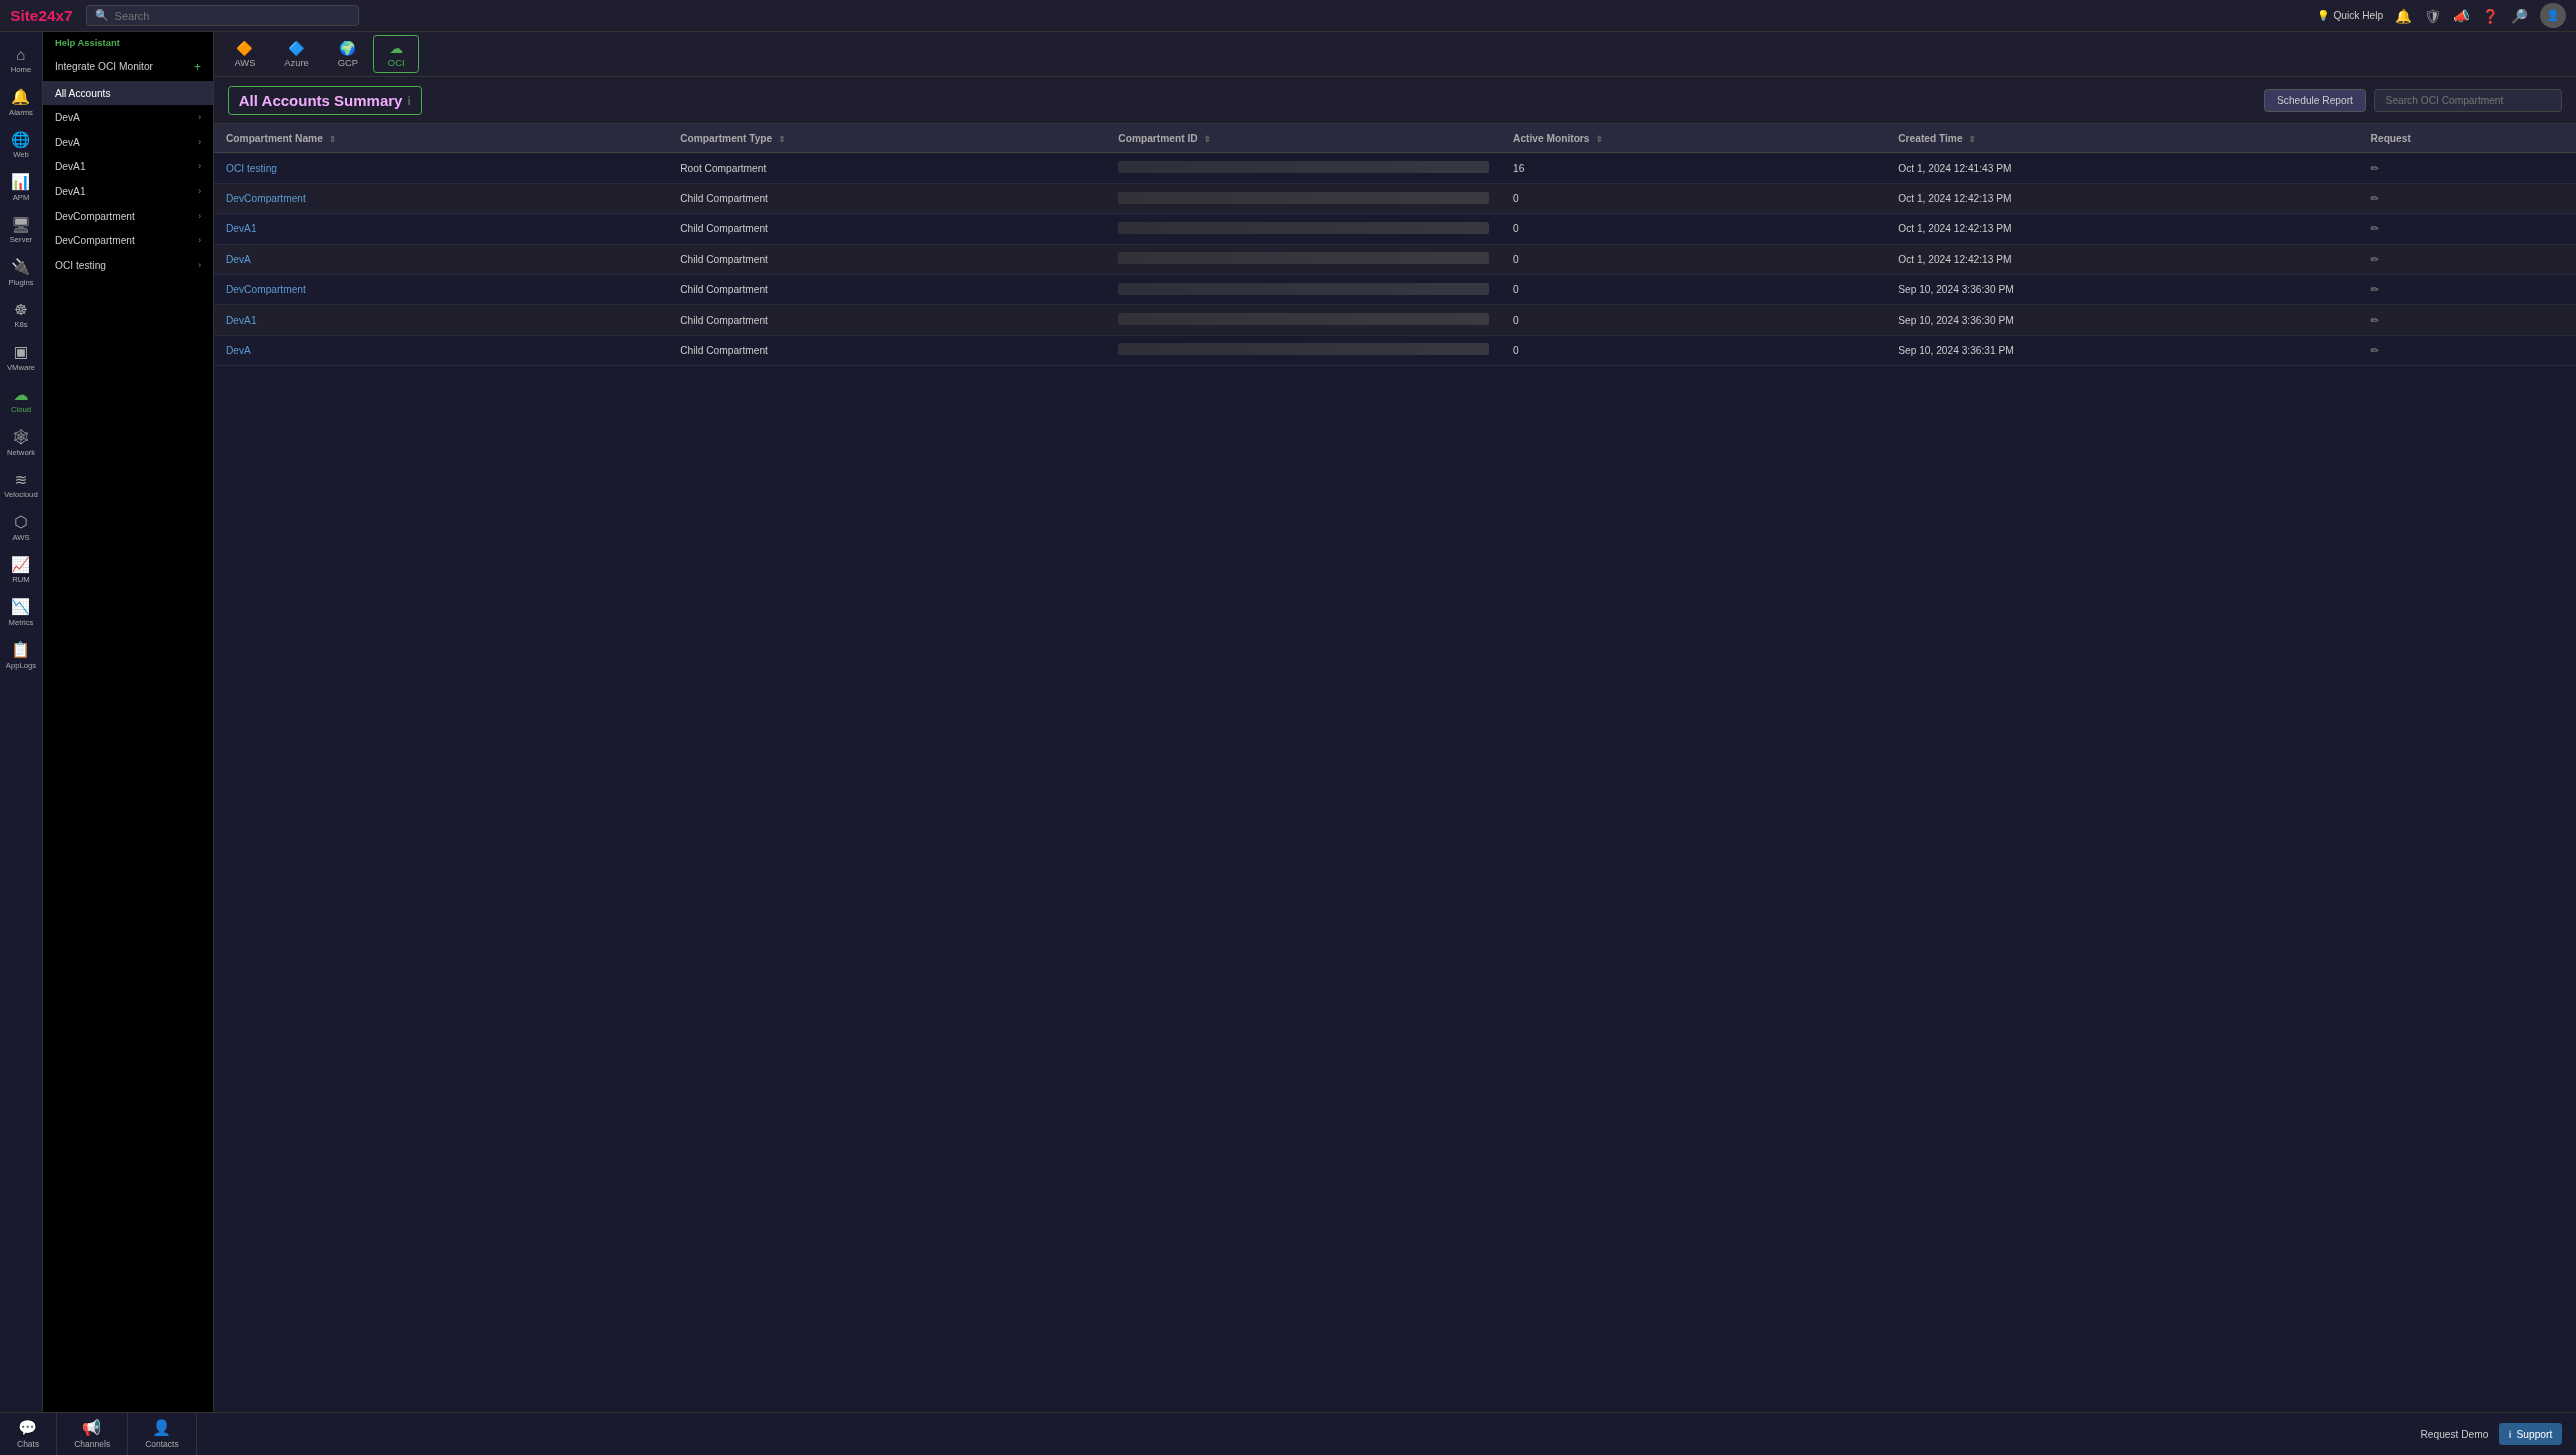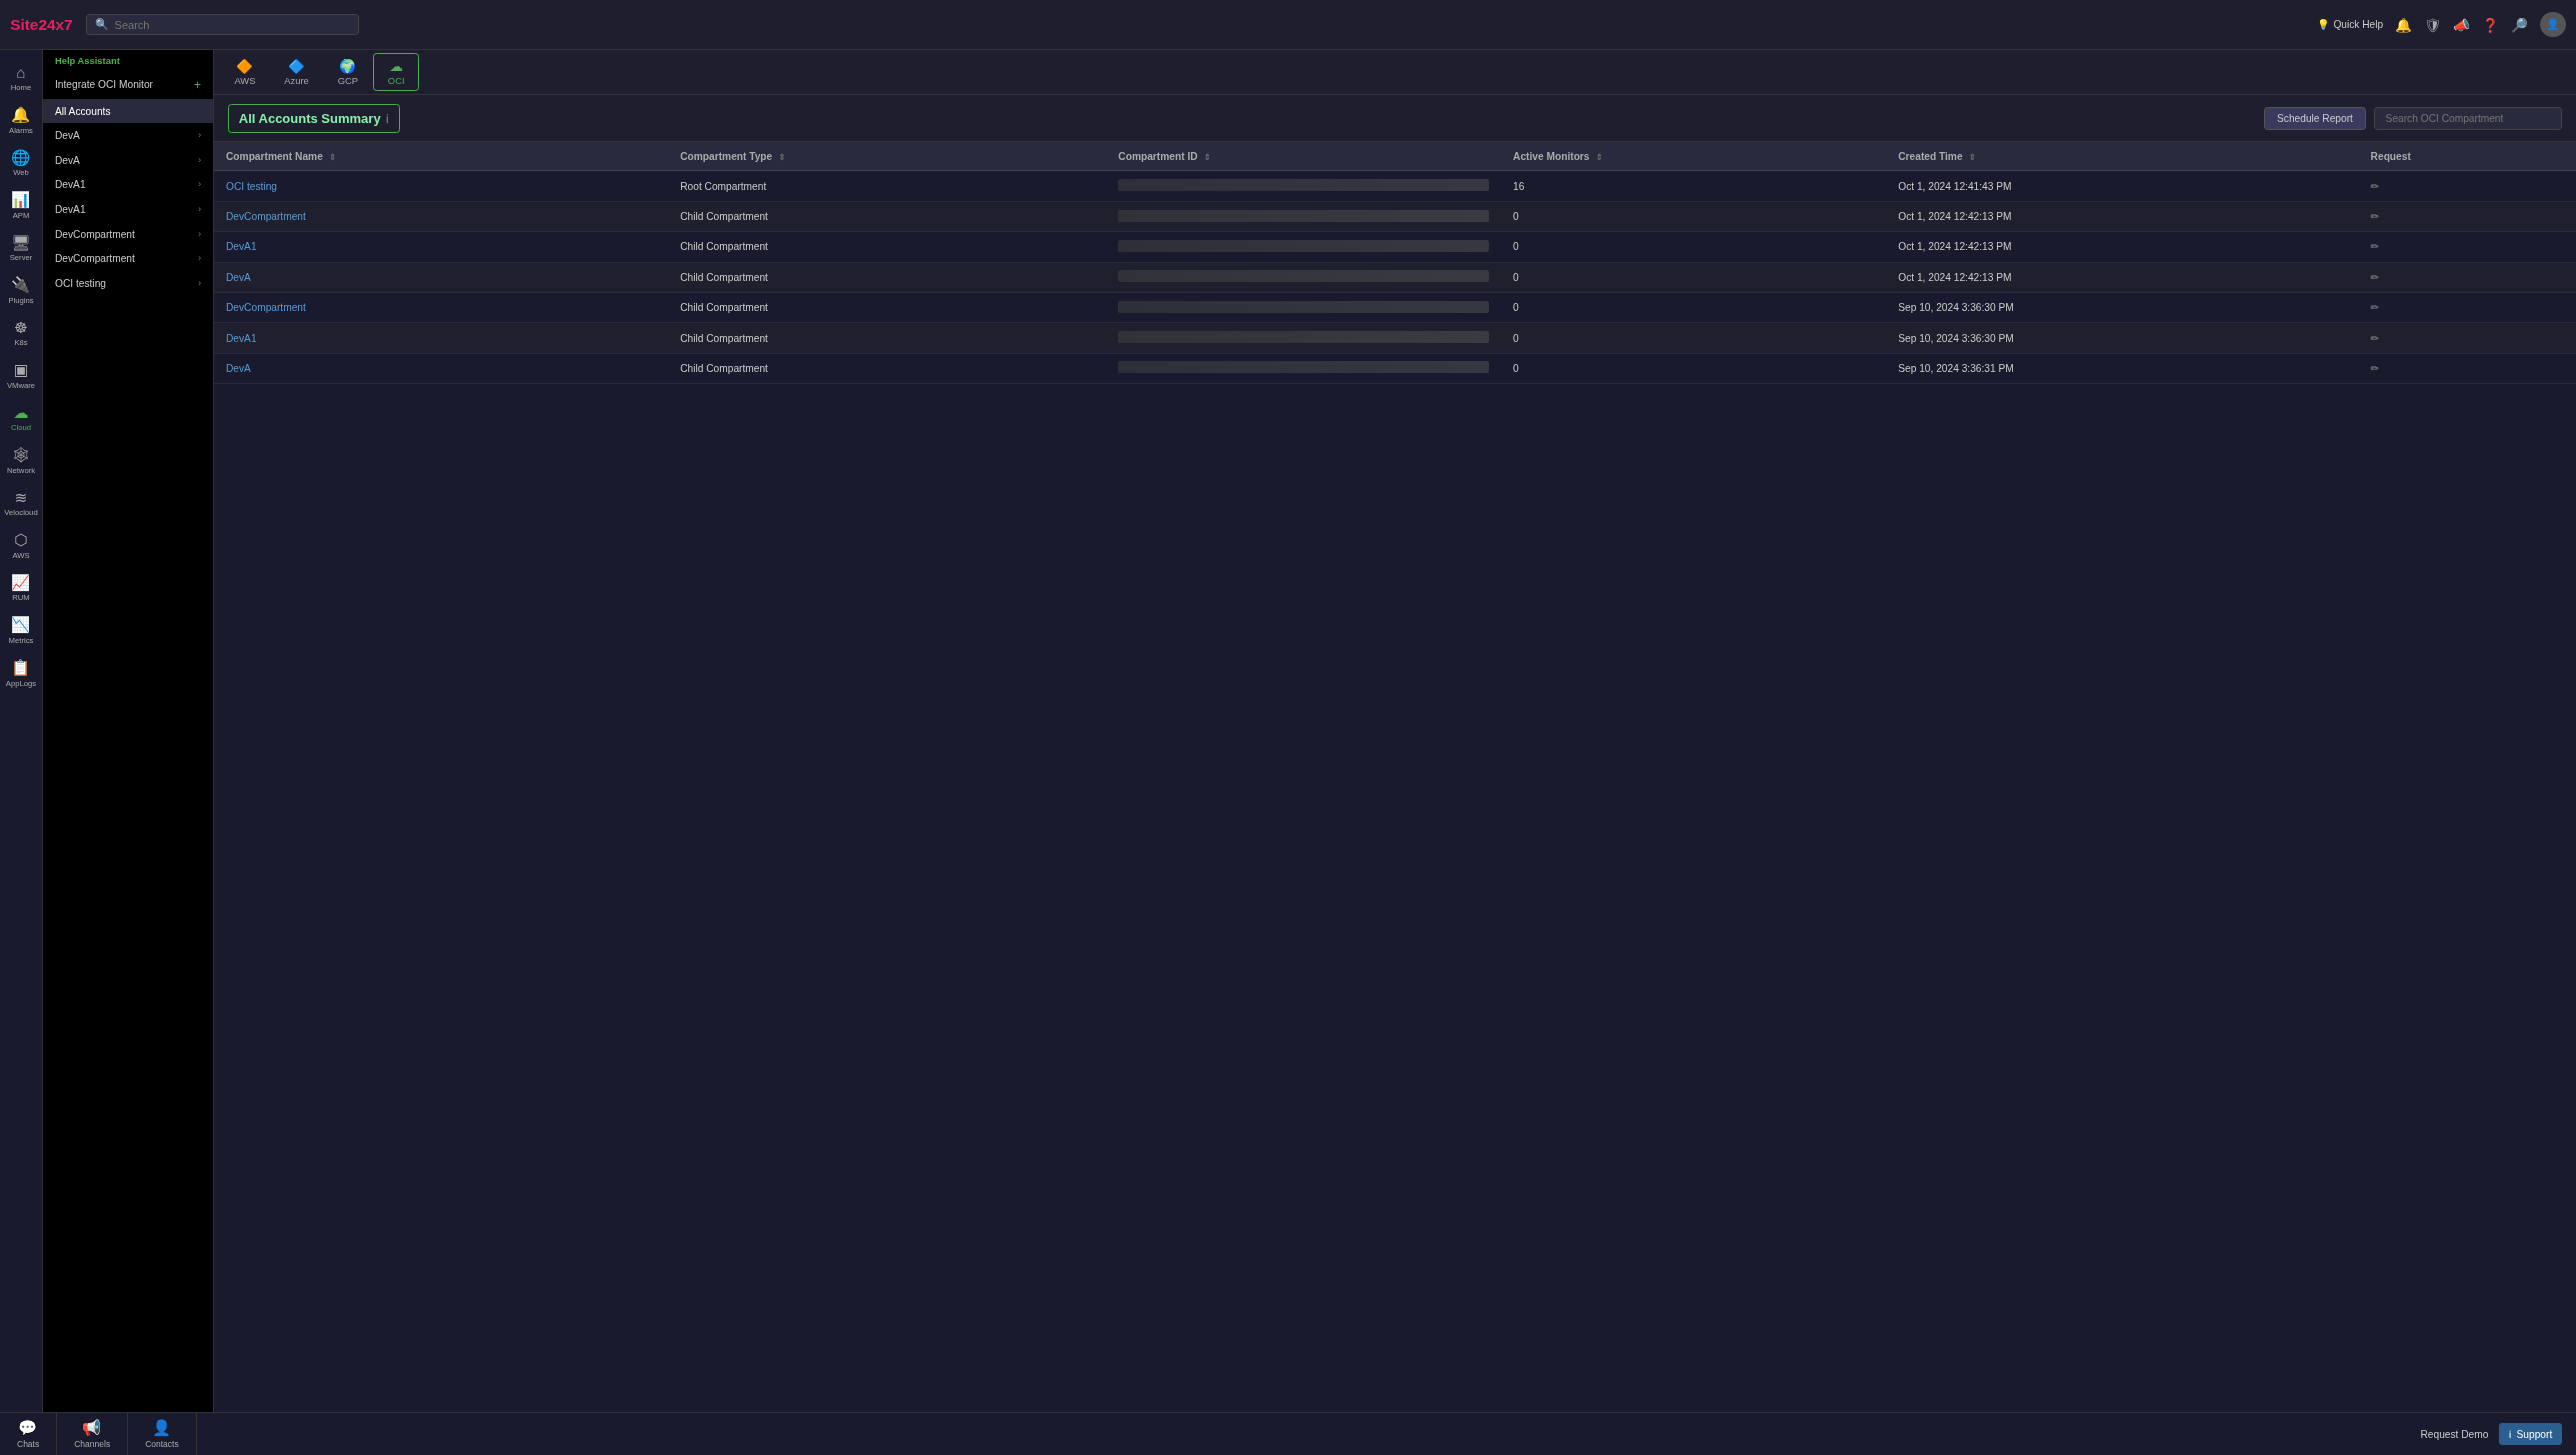"Site24x7" .topbar { height: 50px -> 32px }
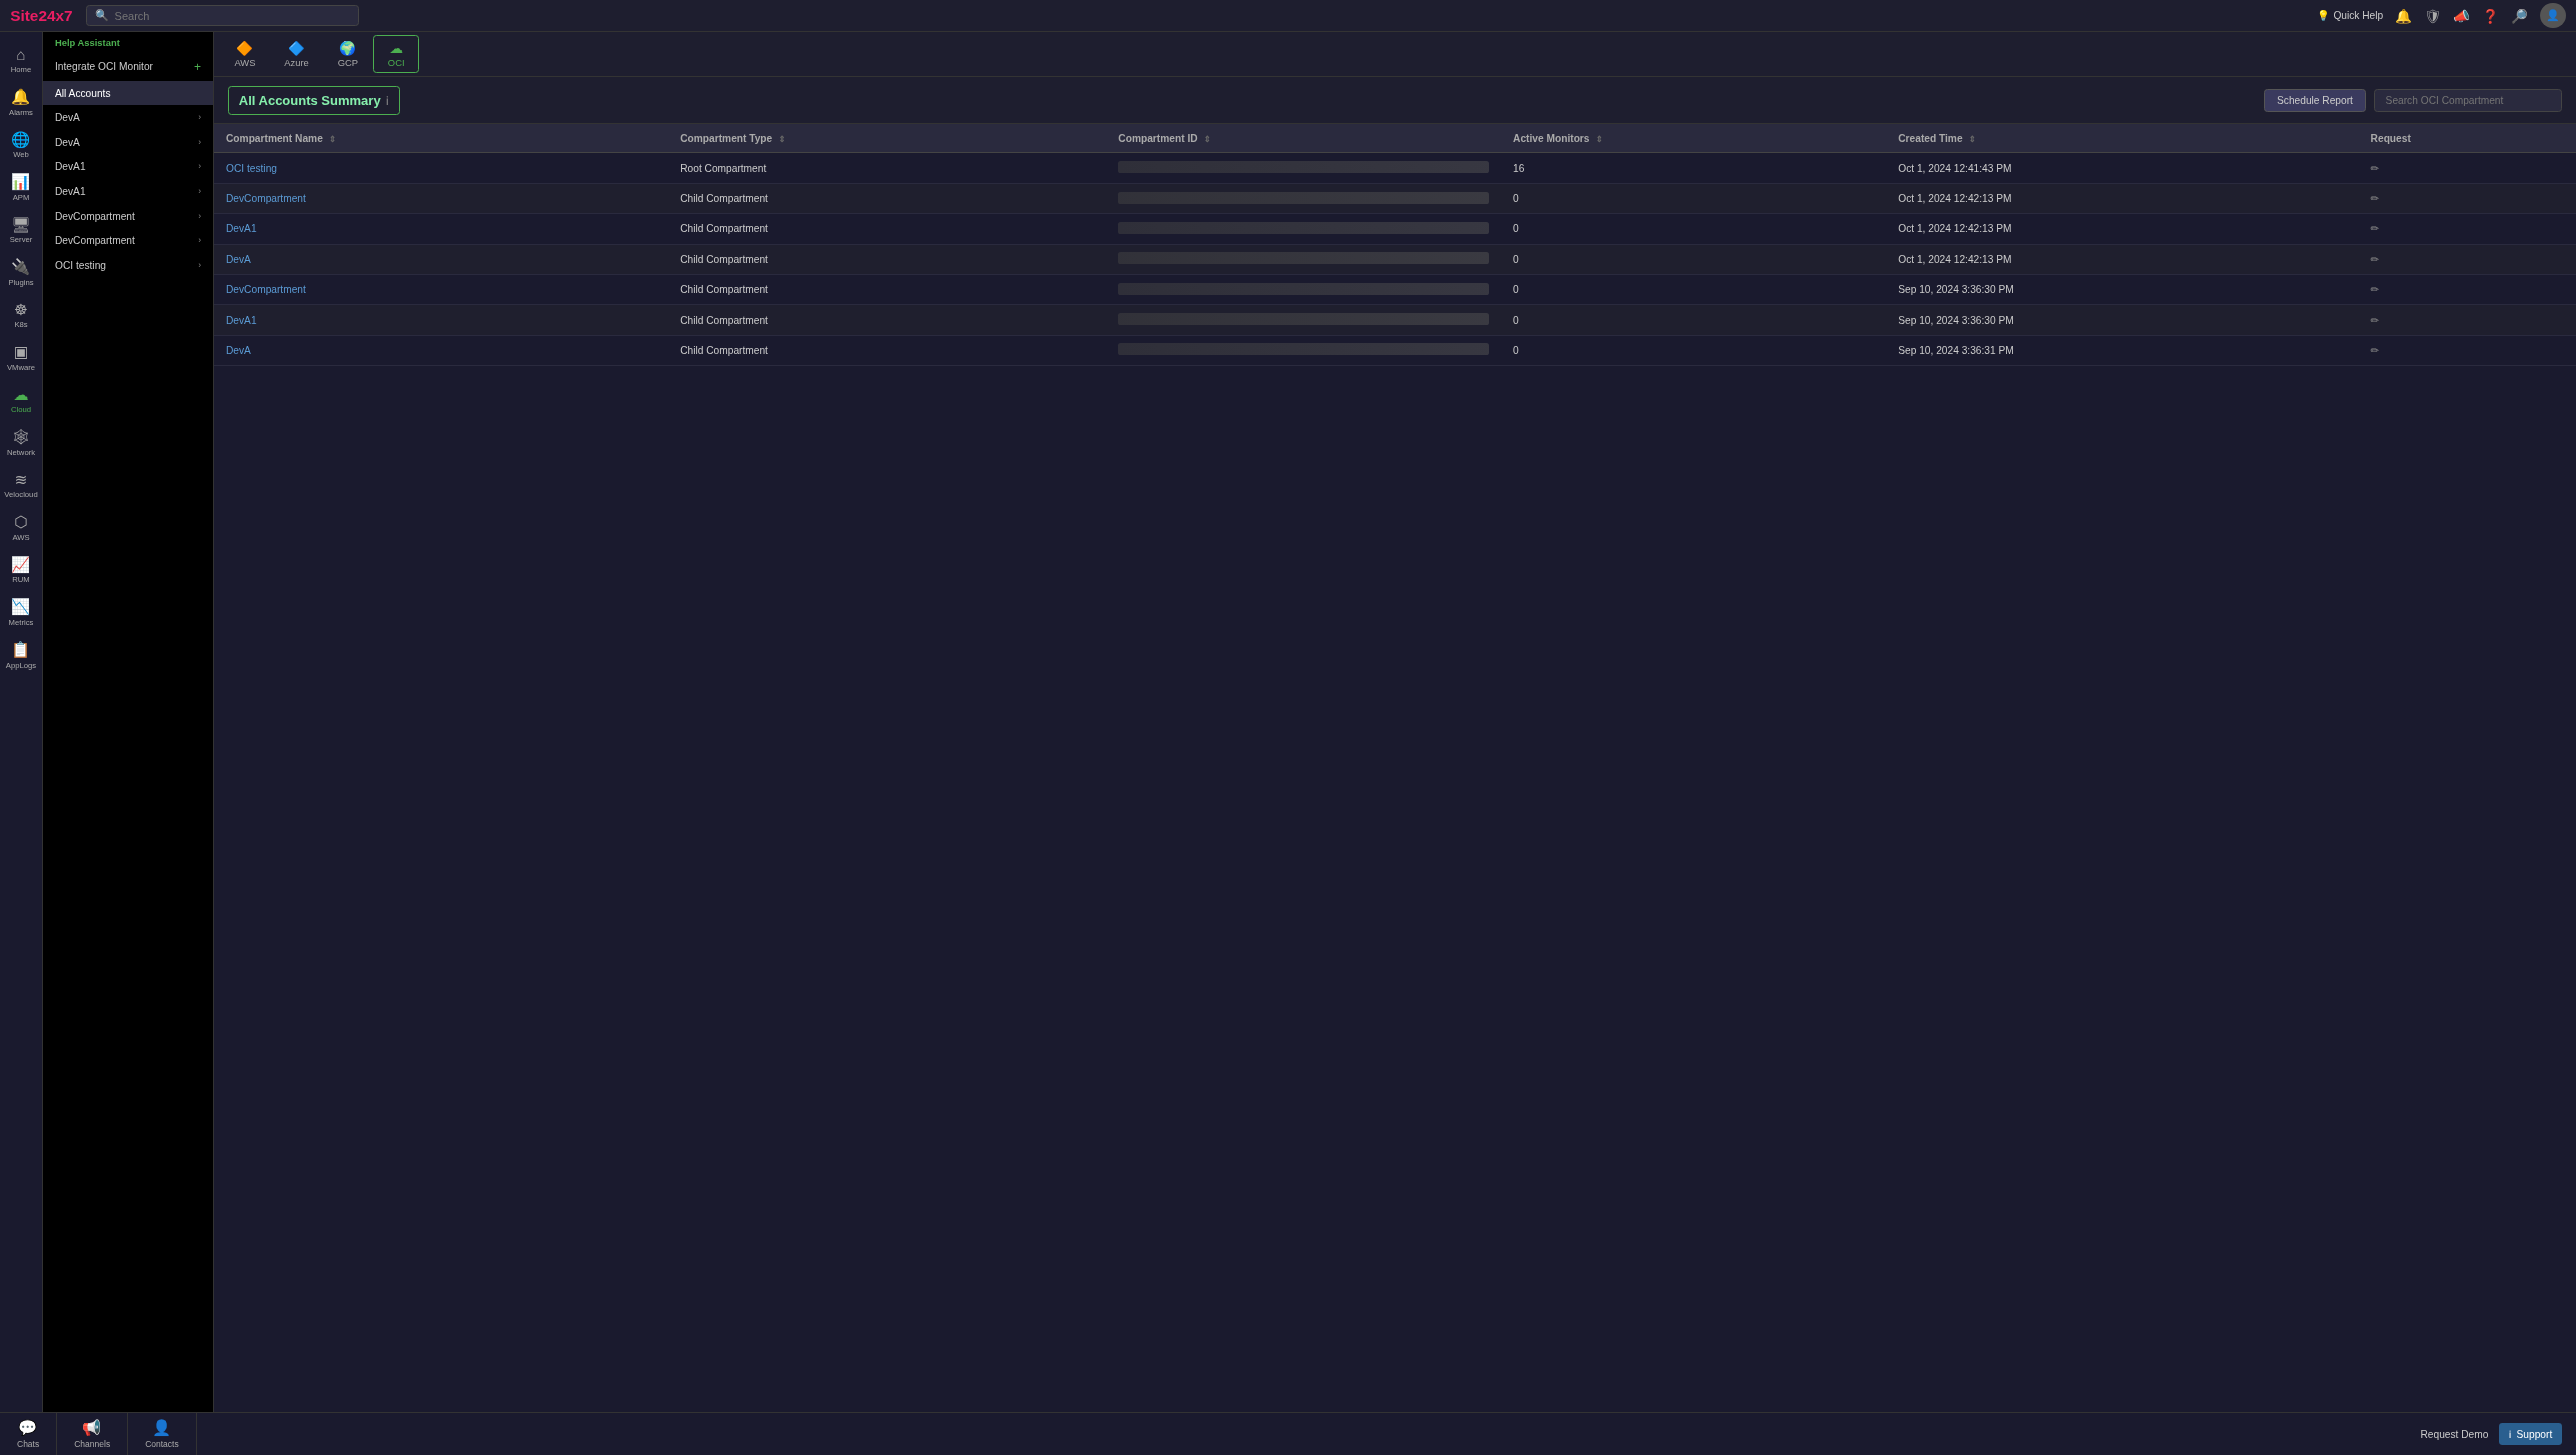"All Accounts Summary" .content-title { color: #86efac -> #f0abfc; font-size: 13px -> 15px }
